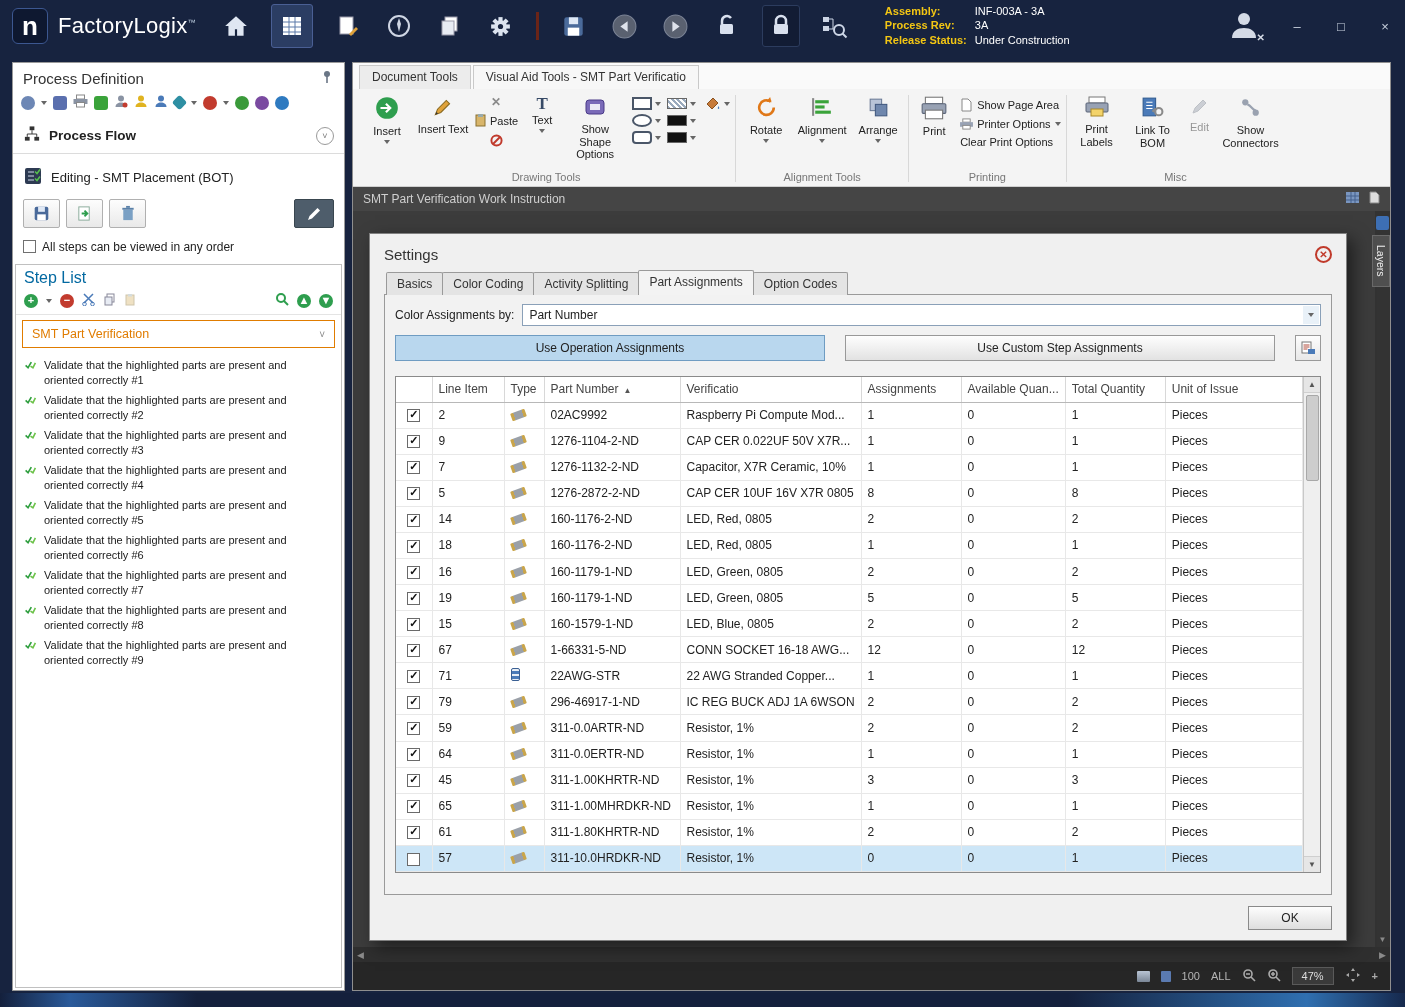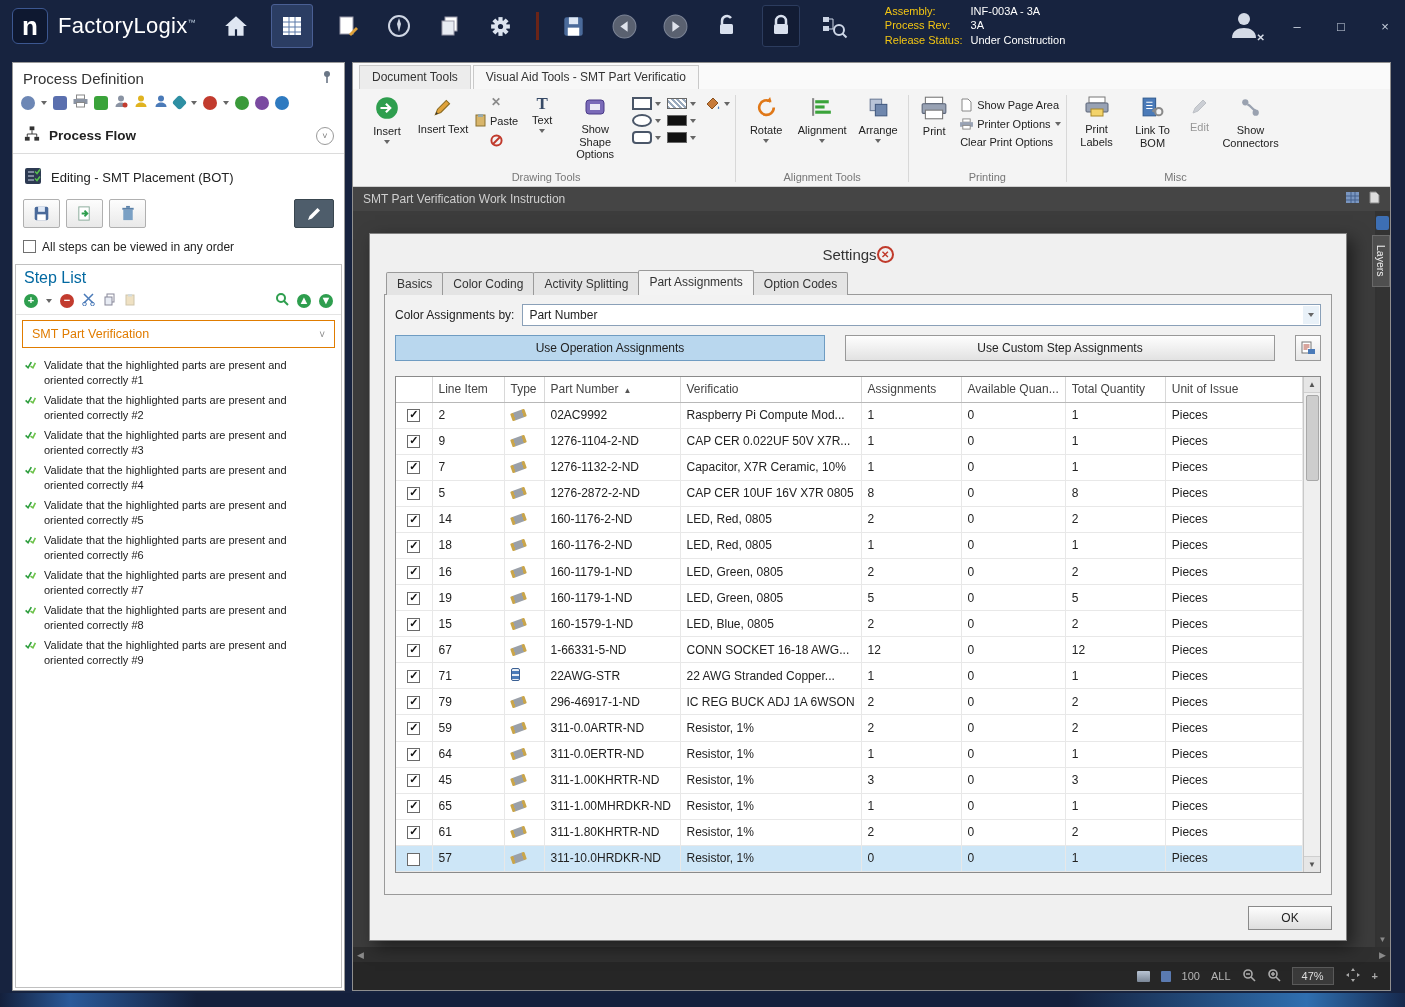"Assembly:" .tb-info .lab { font-weight: normal -> bold }
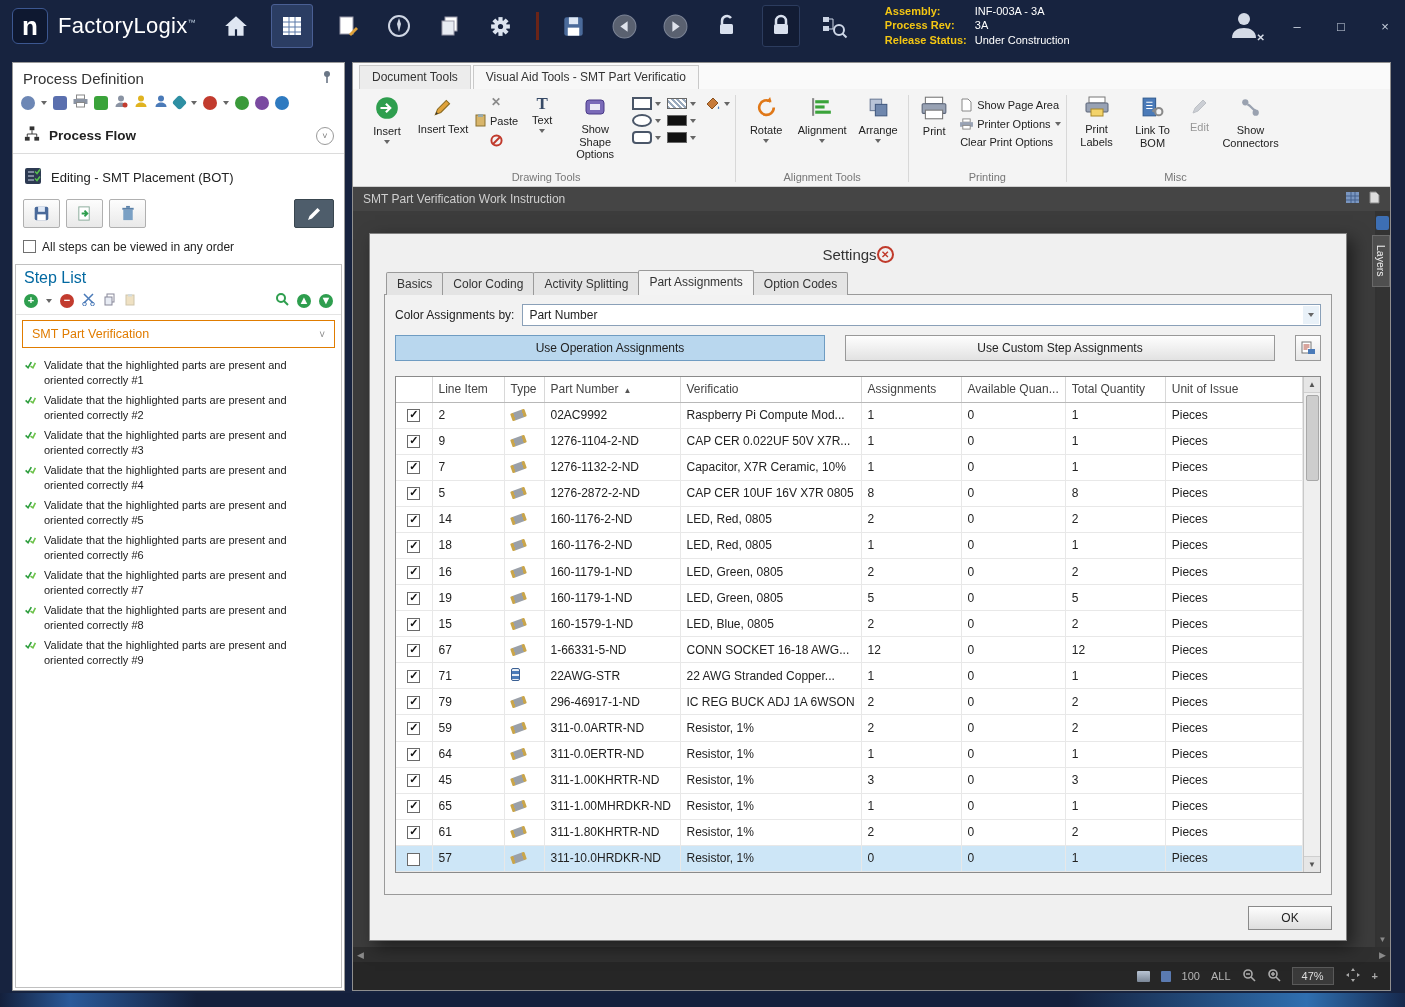"Settings" .dlg-title { justify-content: center -> space-between }
